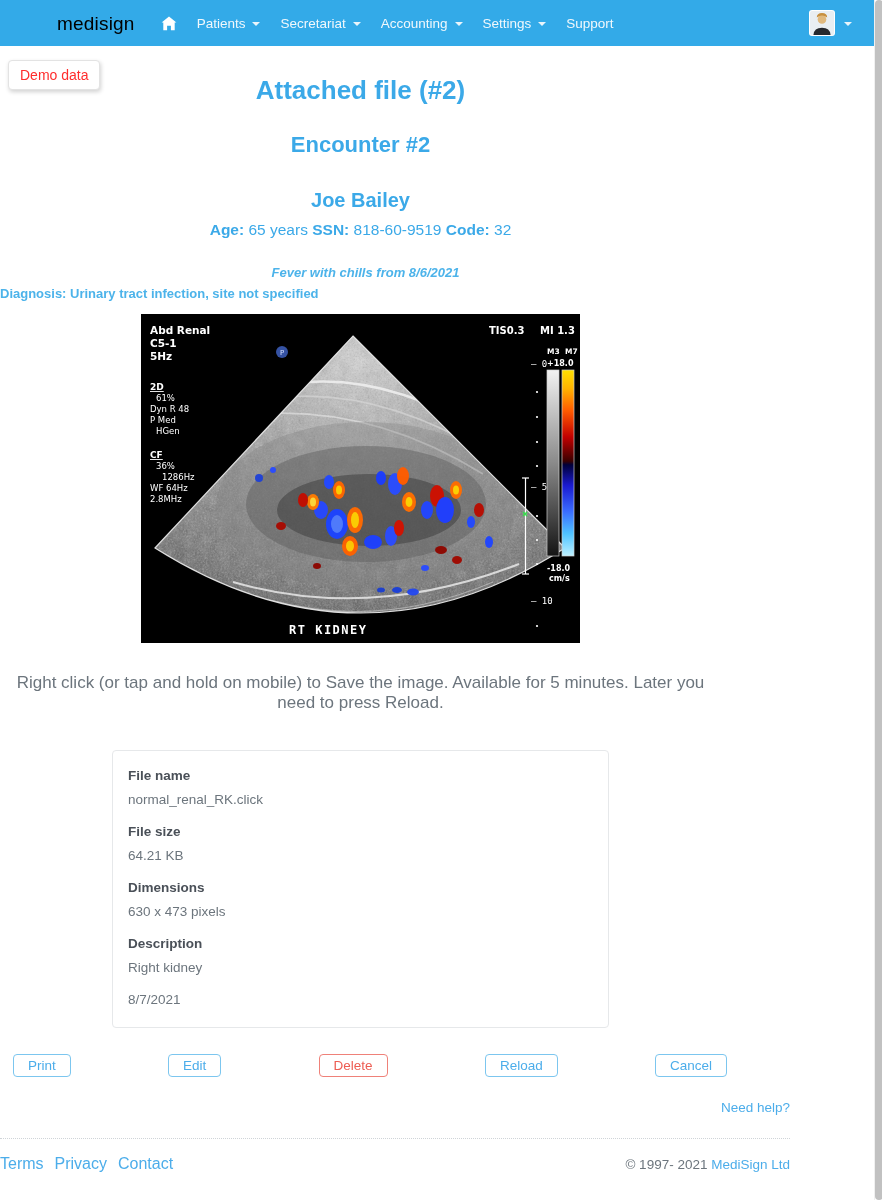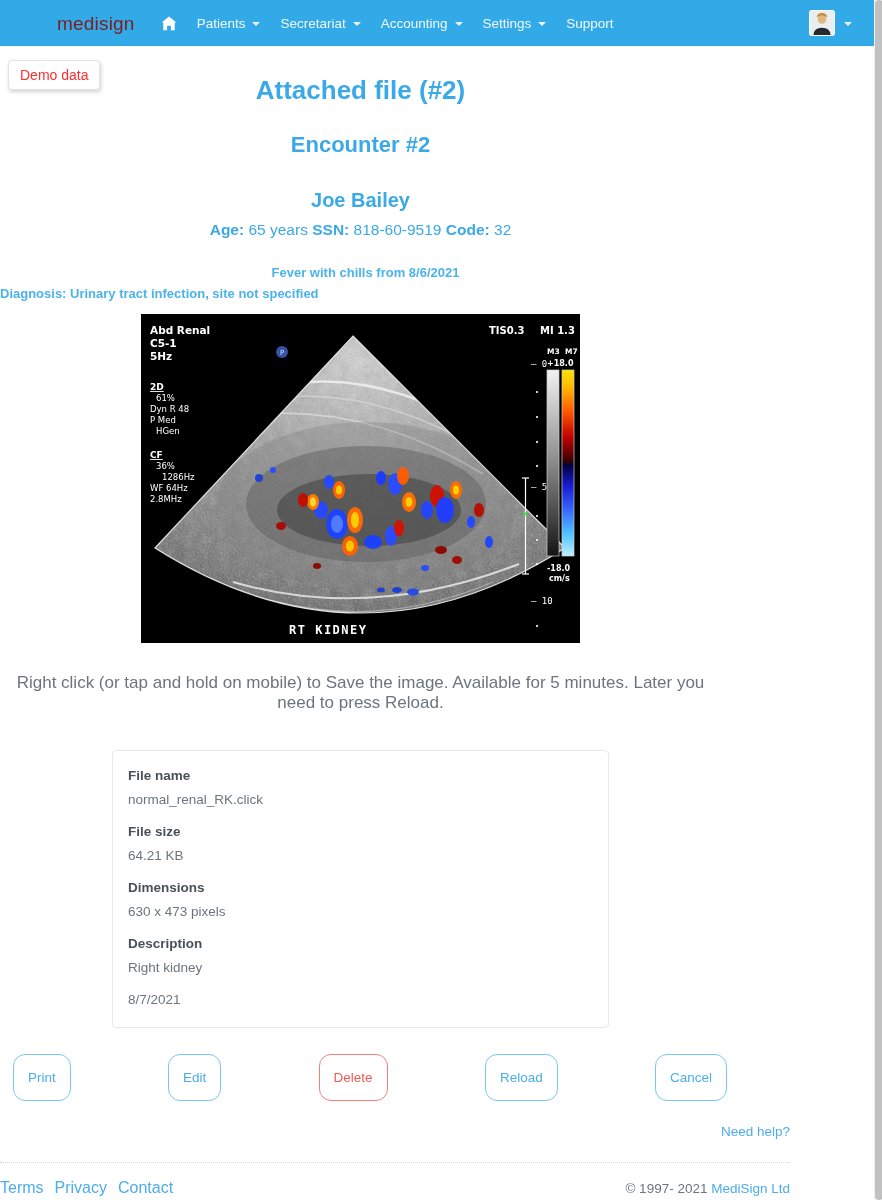"medisign" .brand { color: #7f1d1d -> #000000 }
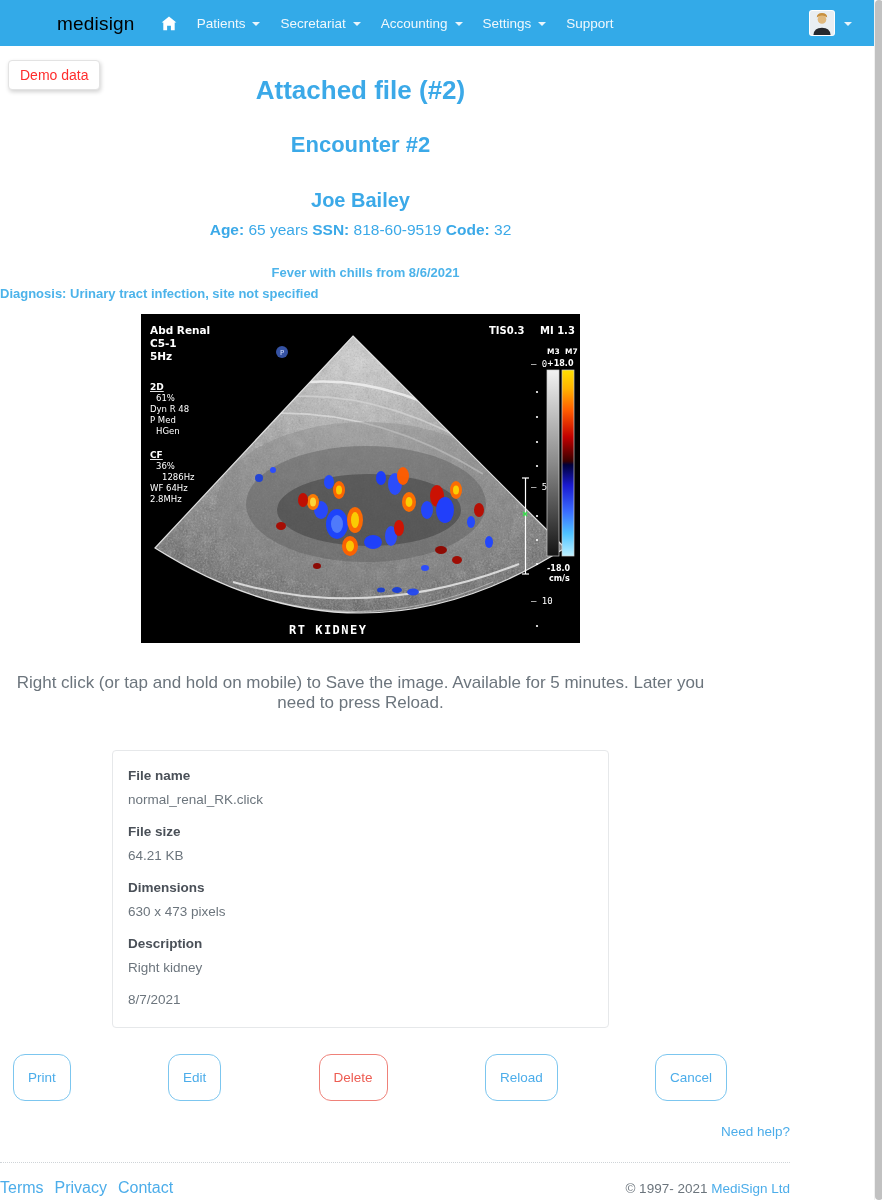"Fever with chills from 8/6/2021" .h-reason { font-style: none -> italic }
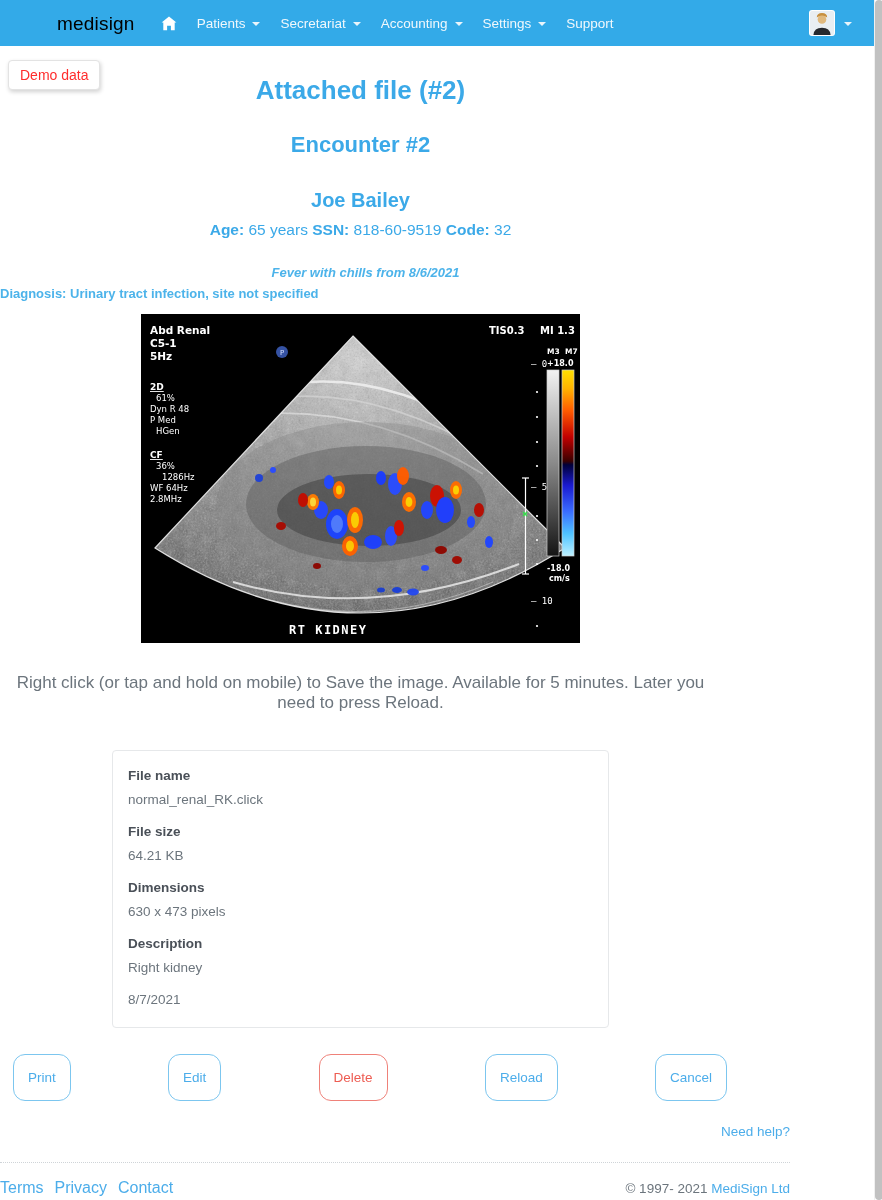"Print" .btn { border-radius: 12px -> 4px; padding: 14px 14px -> 2px 14px }
